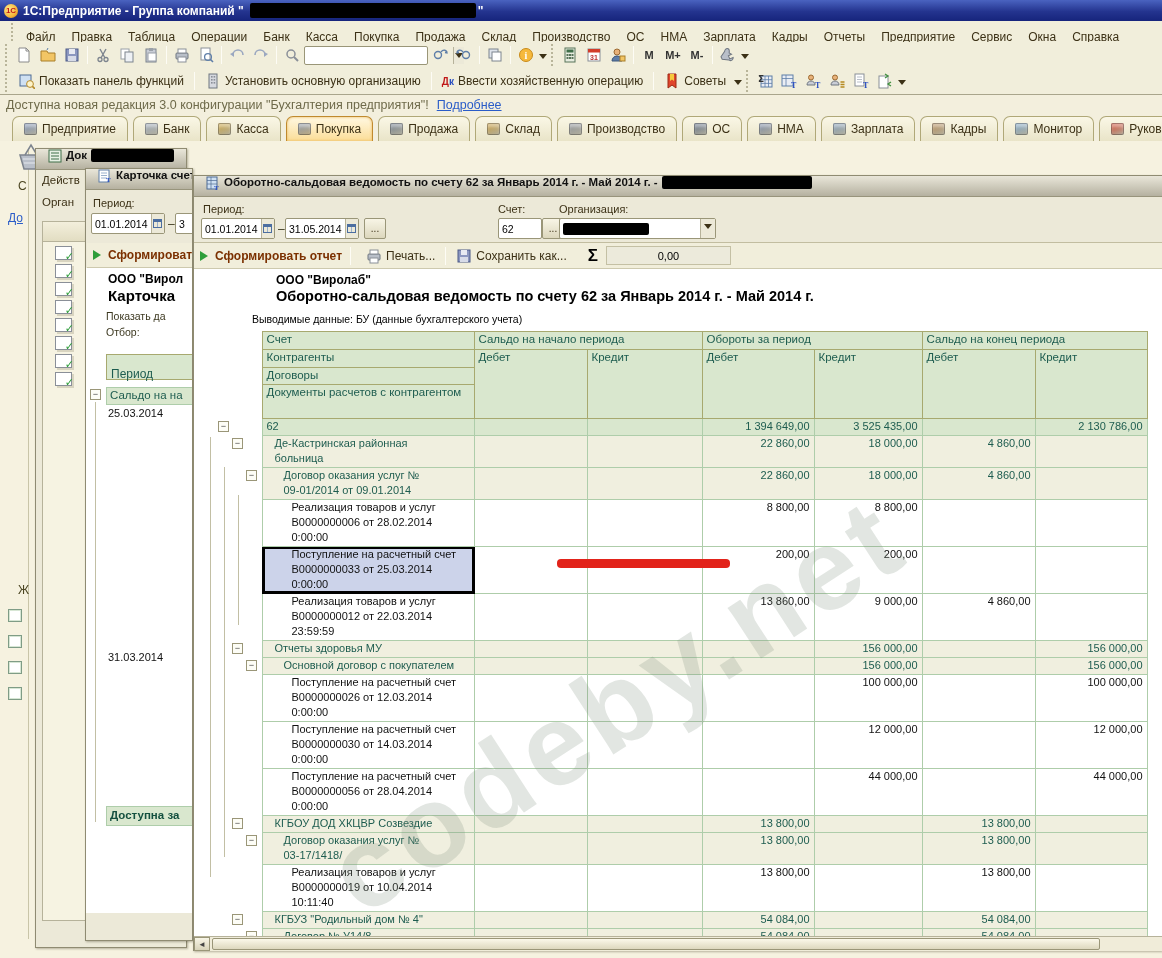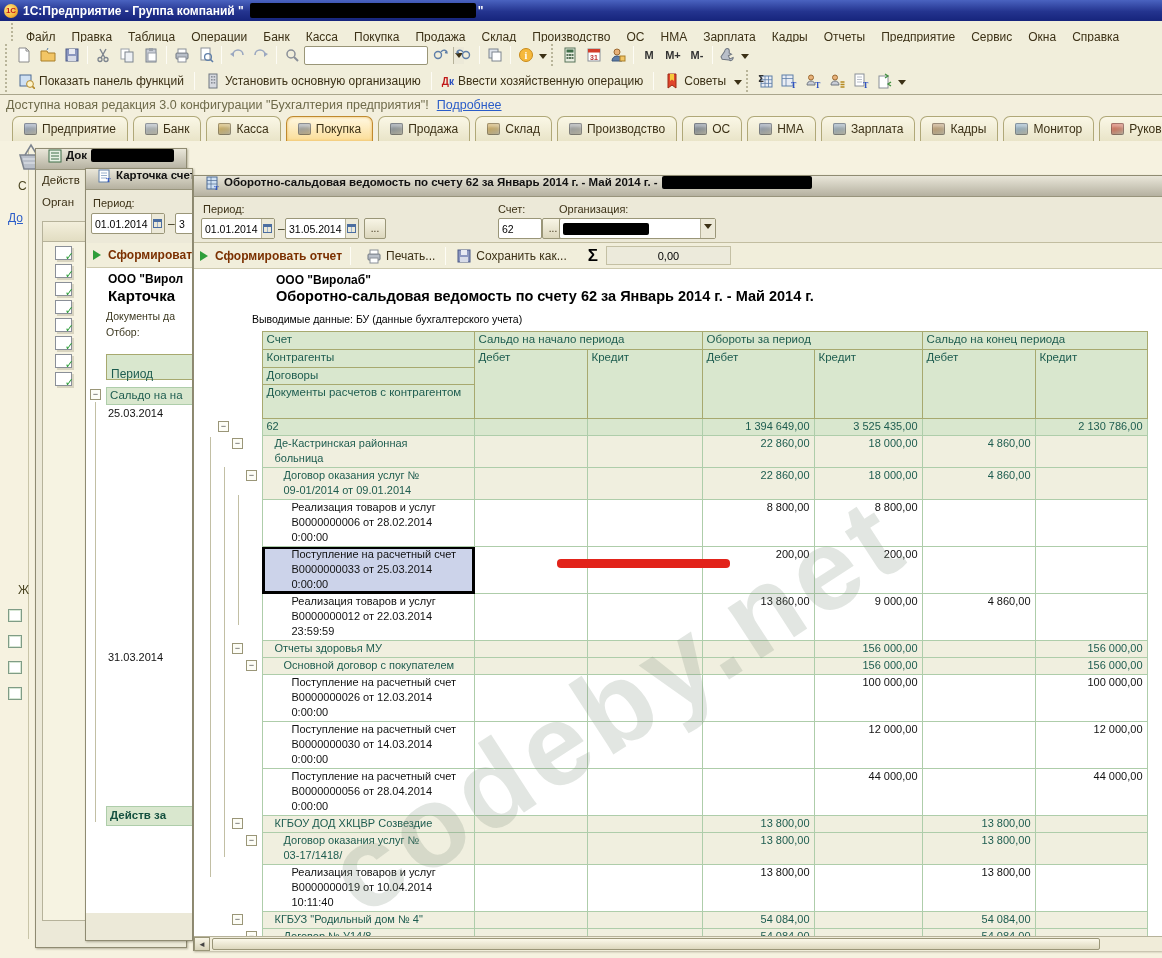"Документы да" div { text: Документы -> Показать }
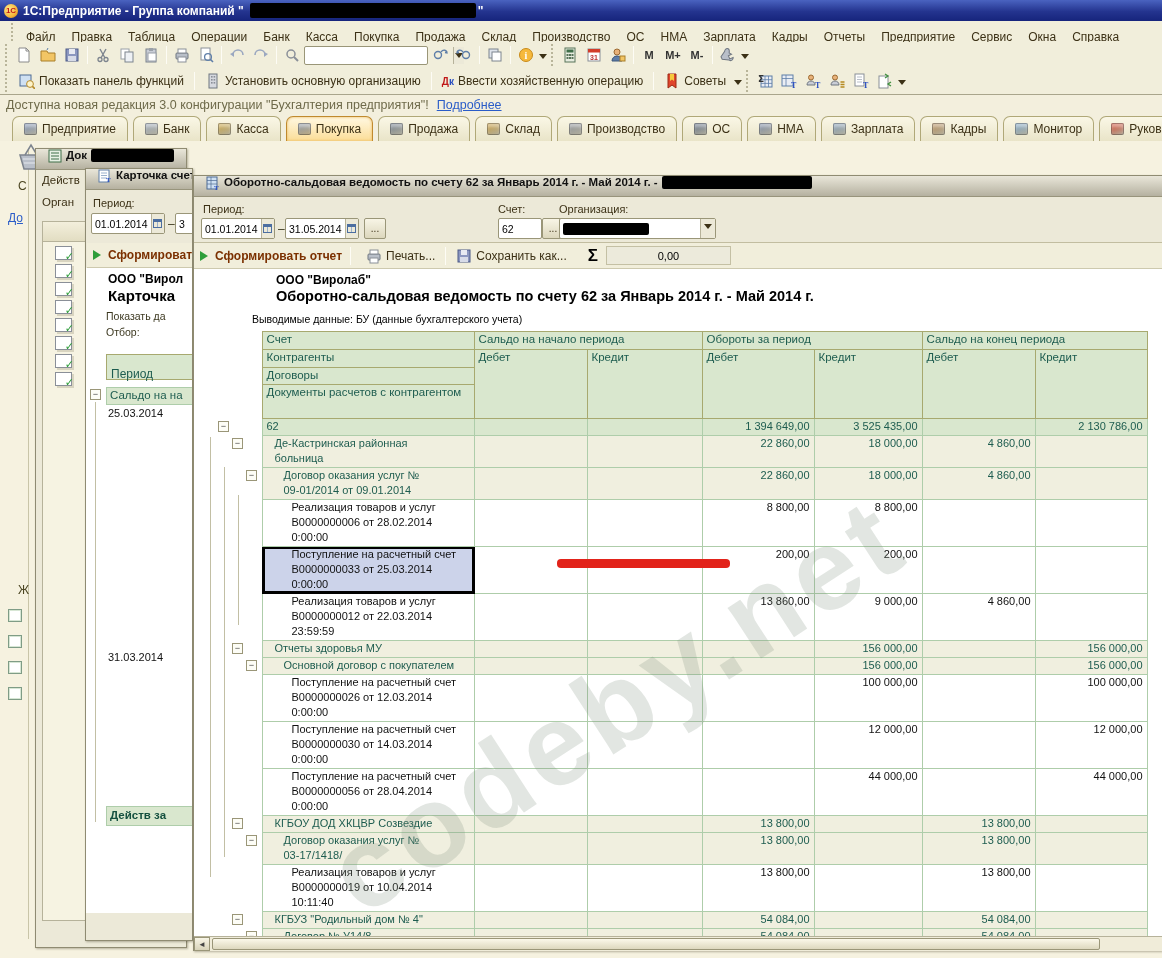"Действ за" div { text: Действ -> Доступна }
